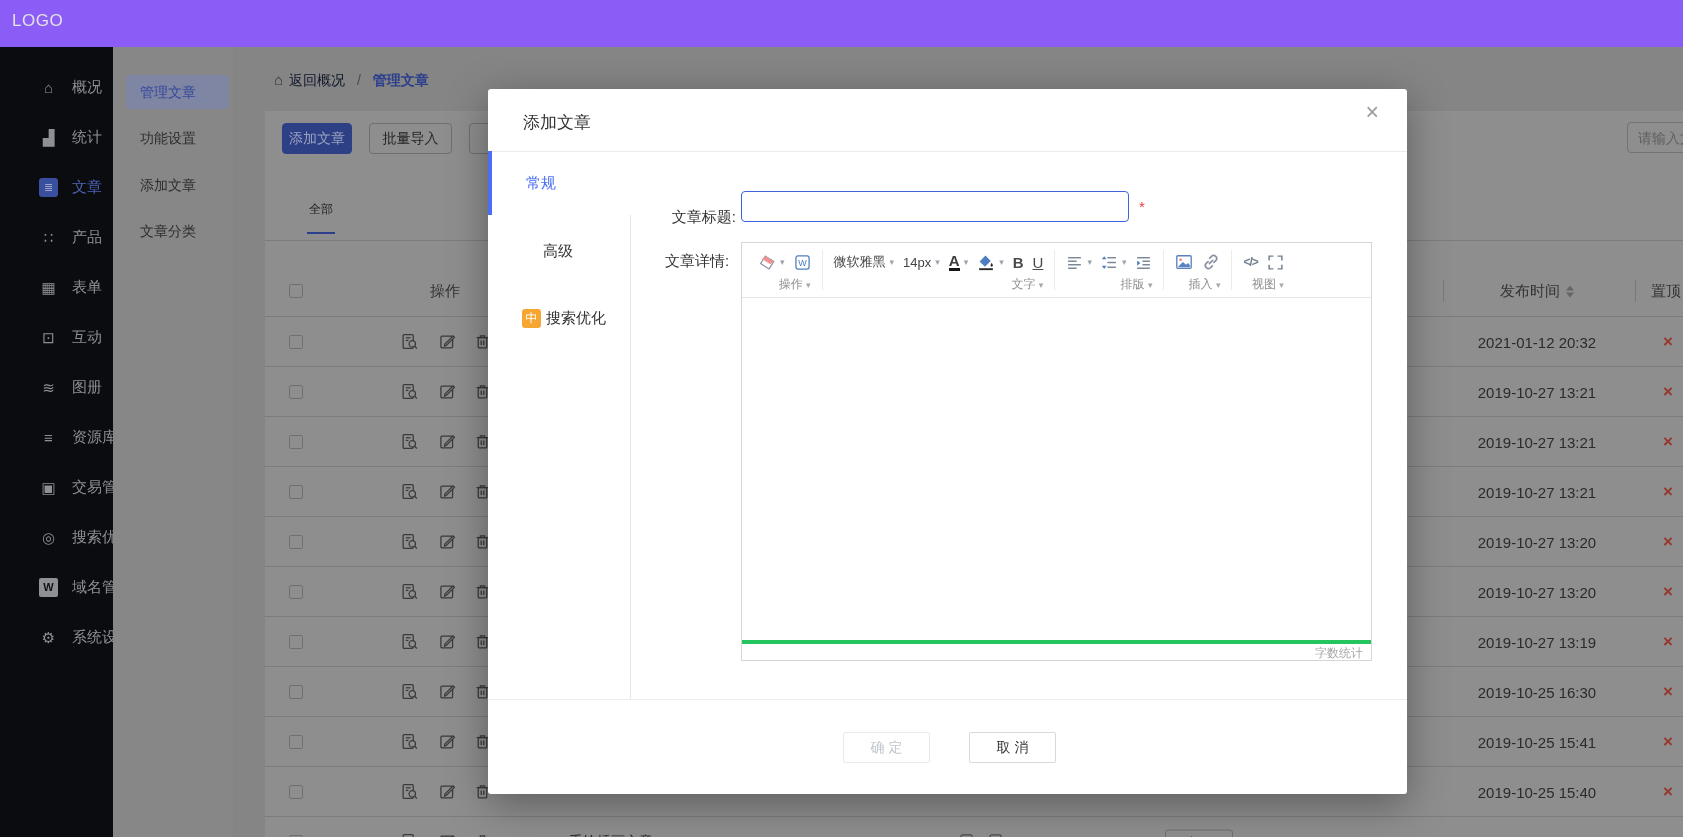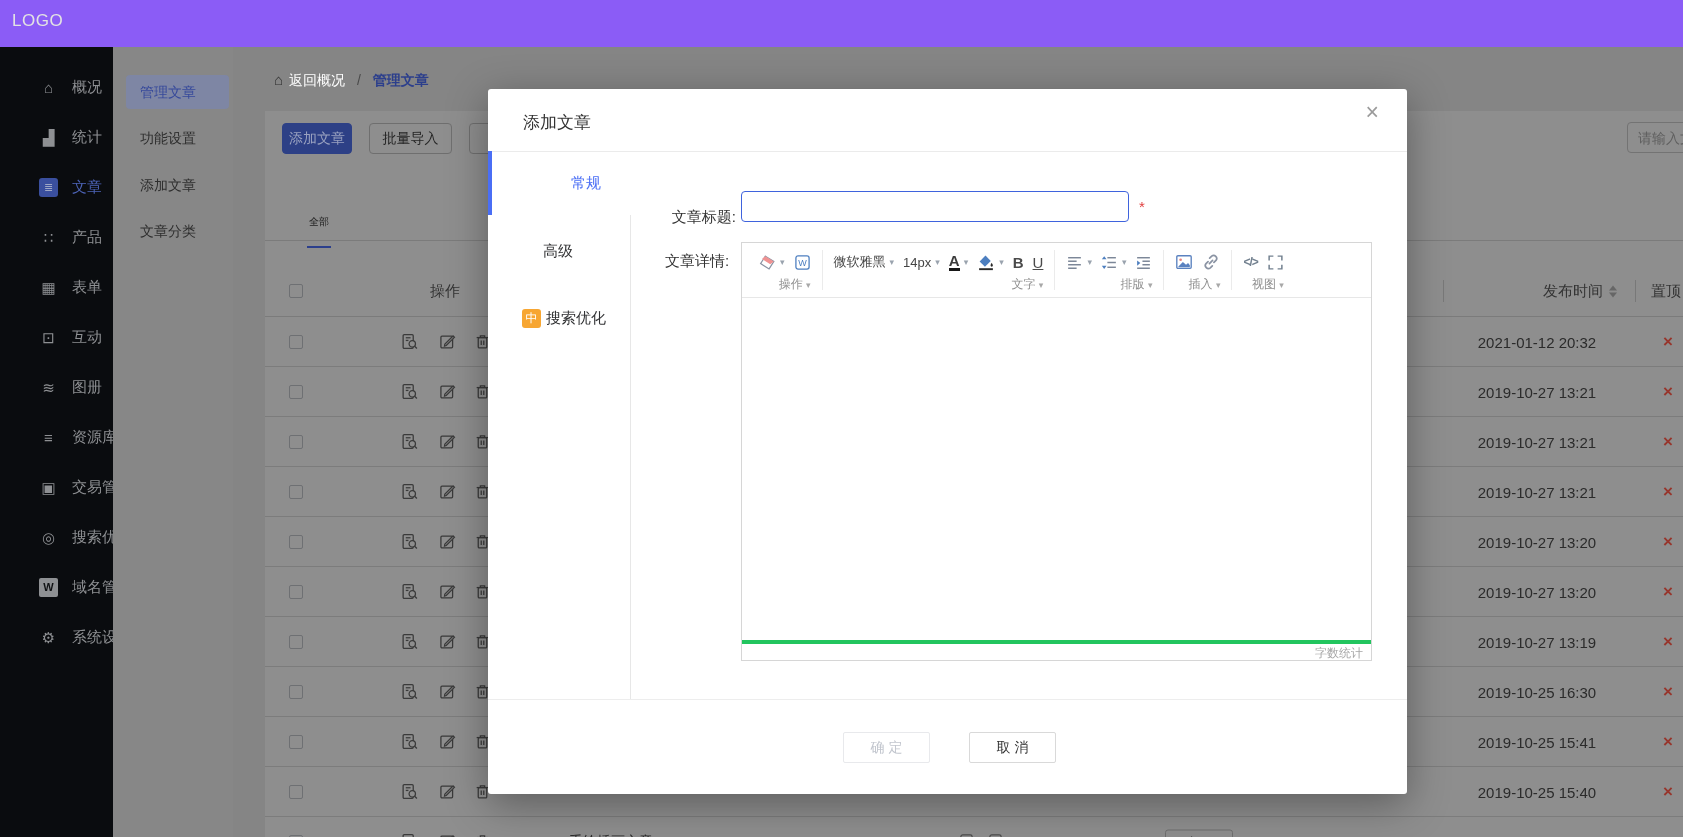"返回概况" .bc-back { color: #ffffff -> #0f172a }
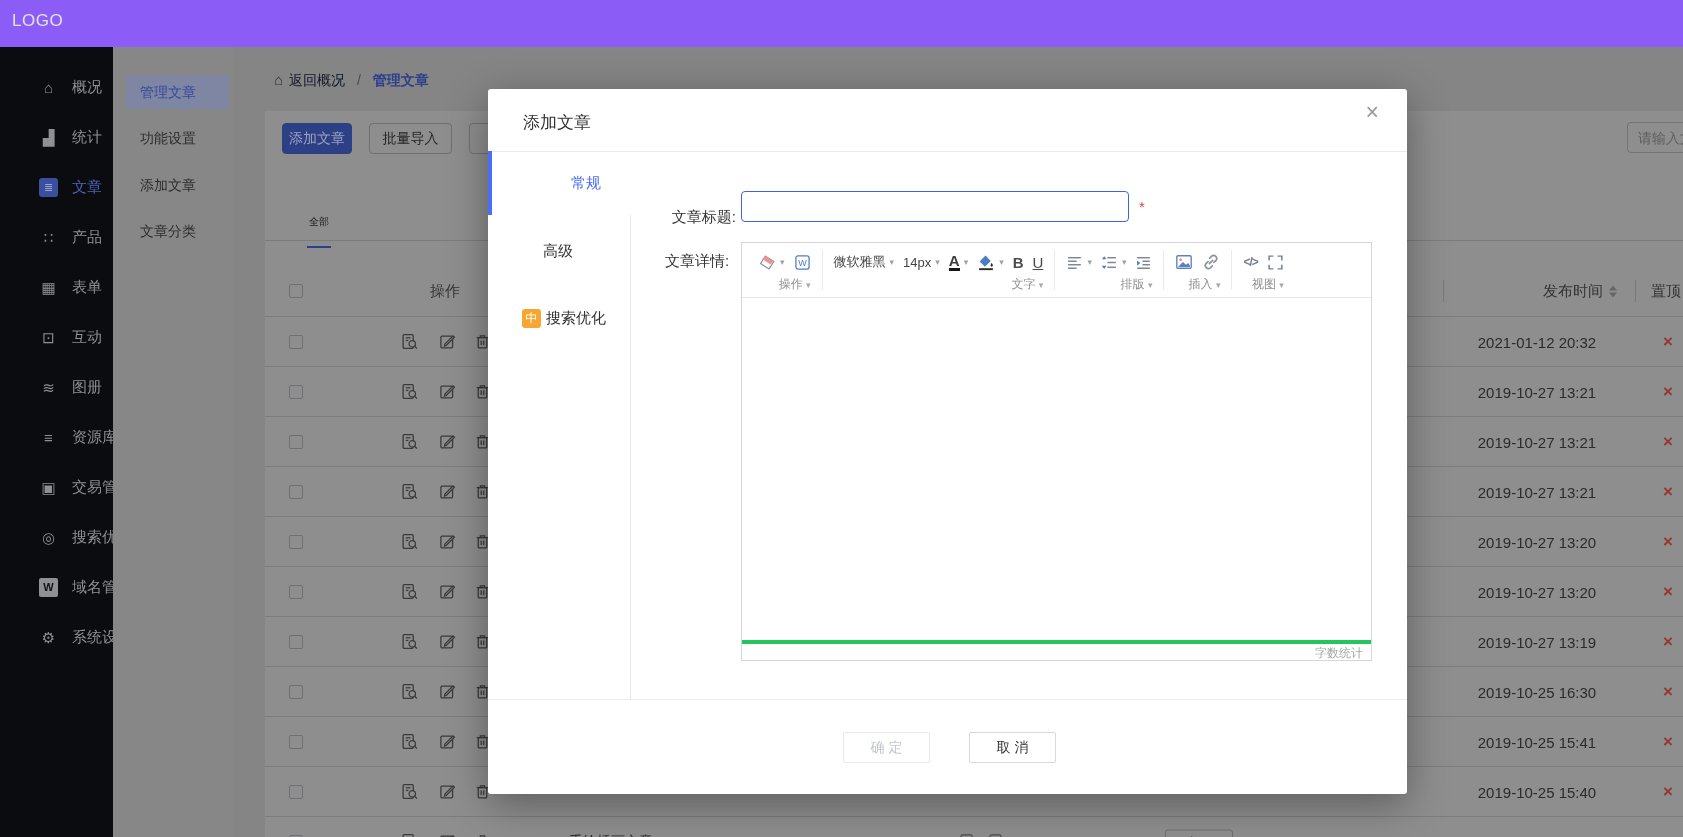"常规" .mtab1 { padding-left: 79px -> 34px }
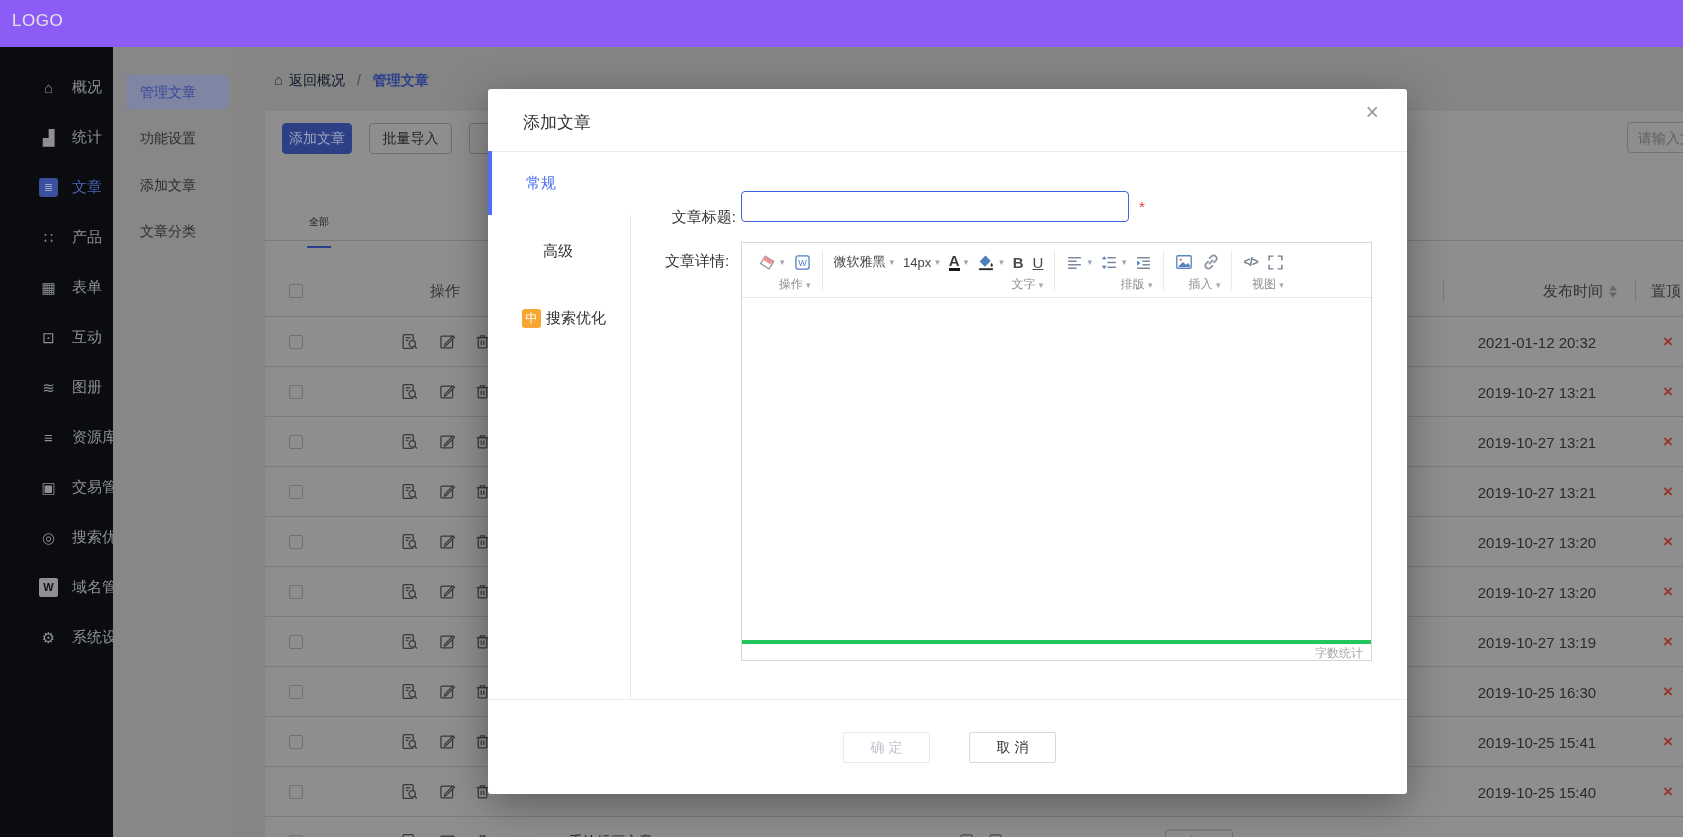"全部" .tab { font-size: 10px -> 12px; top: 104px -> 90px }
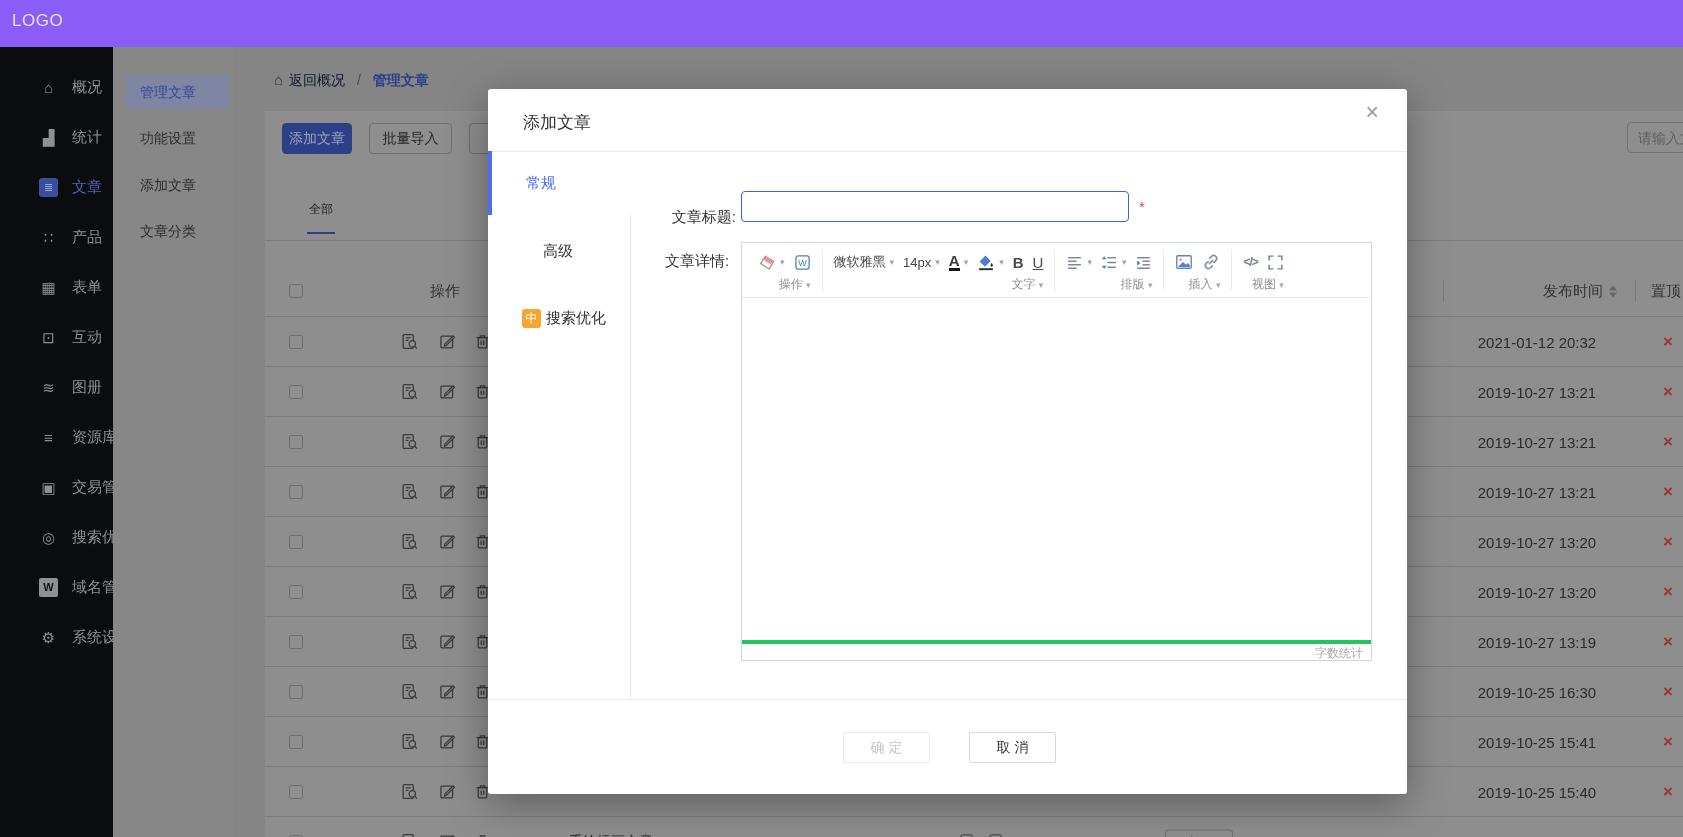"发布时间" .th-time { text-align: right -> center }
